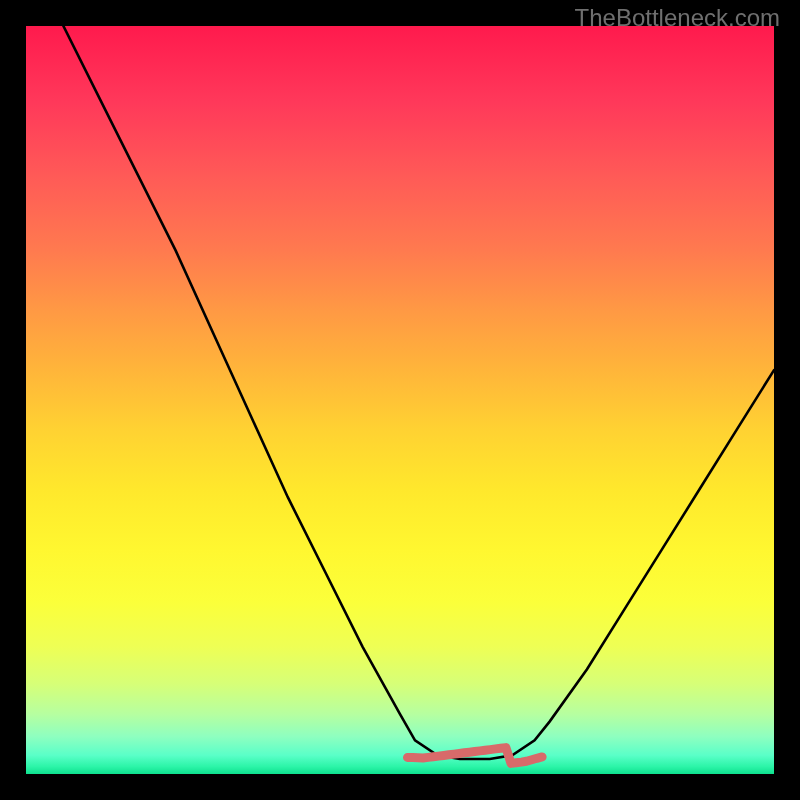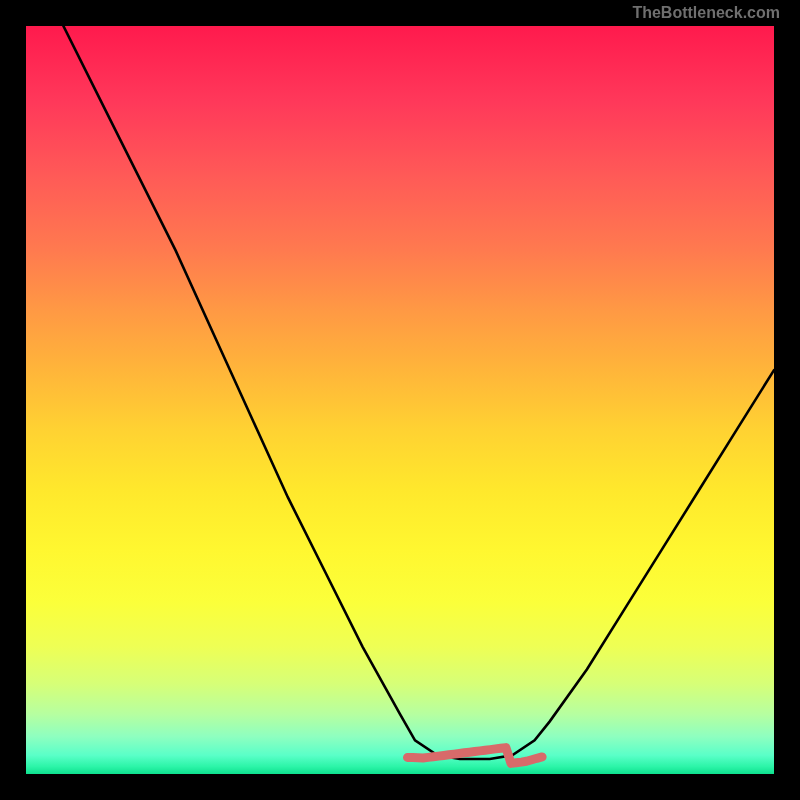"TheBottleneck.com" .watermark { font-size: 16px -> 24px; font-weight: 700 -> 400 }
